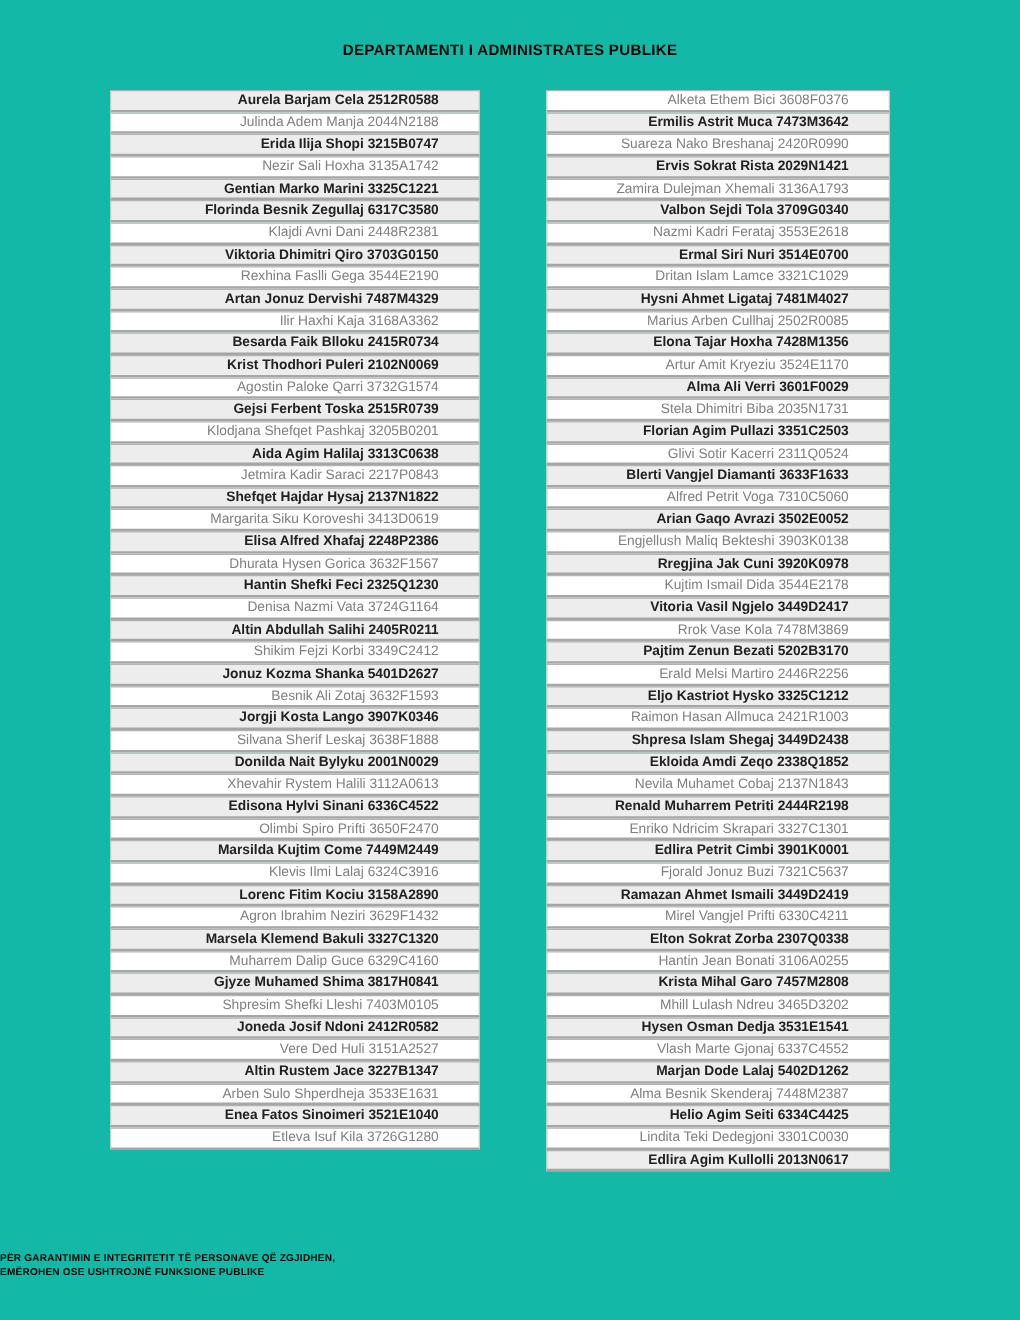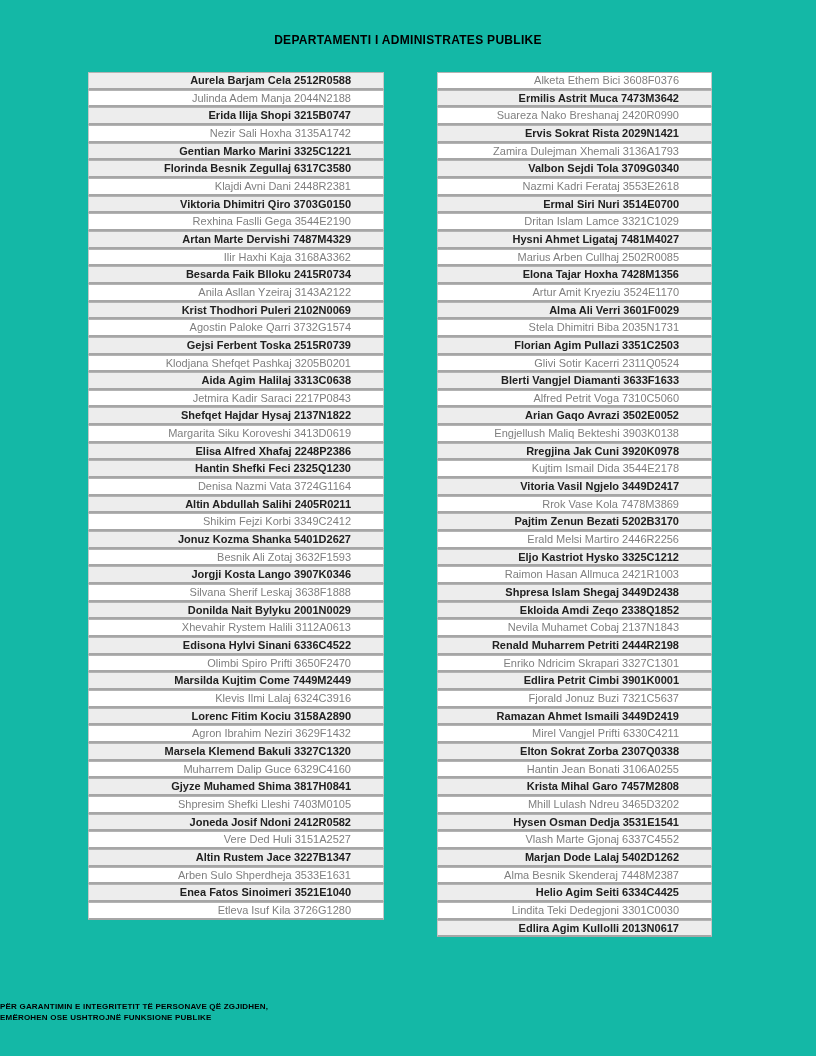"Artan Marte Dervishi 7487M4329" div.row { text: Marte -> Jonuz }
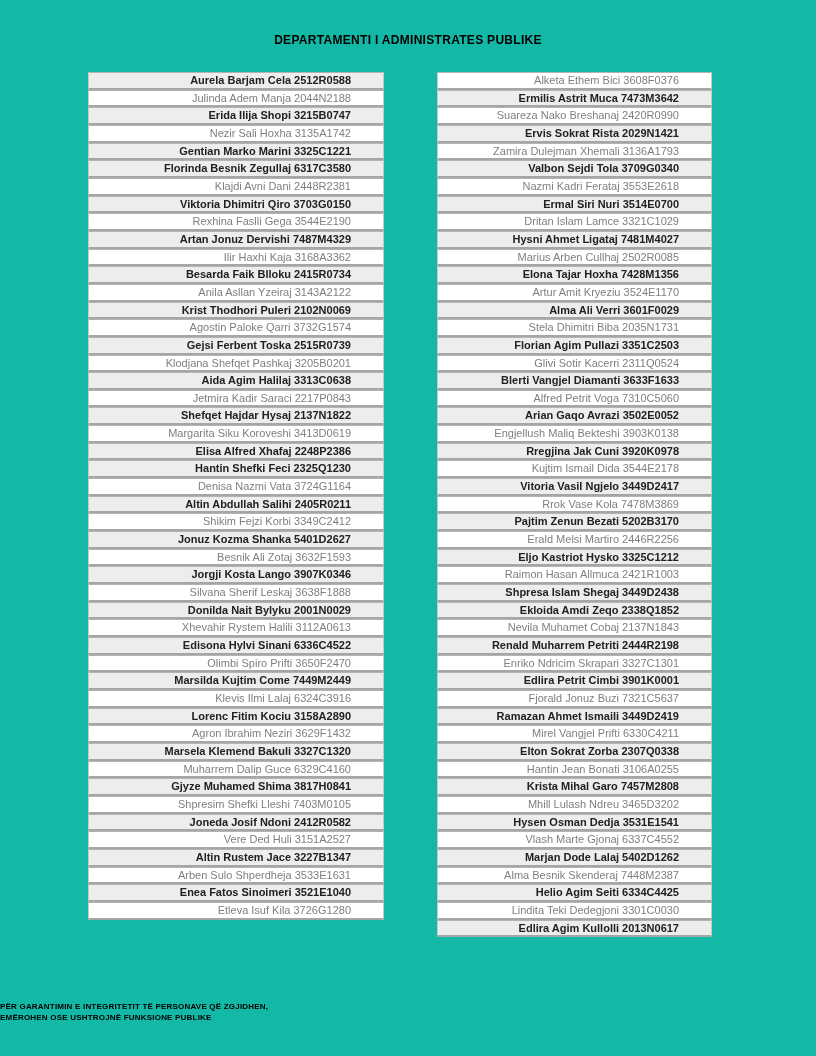"Anila Asllan Yzeiraj 3143A2122" div.row { html: <div>Anila Asllan Yzeiraj 3143A2122</div> -> none }
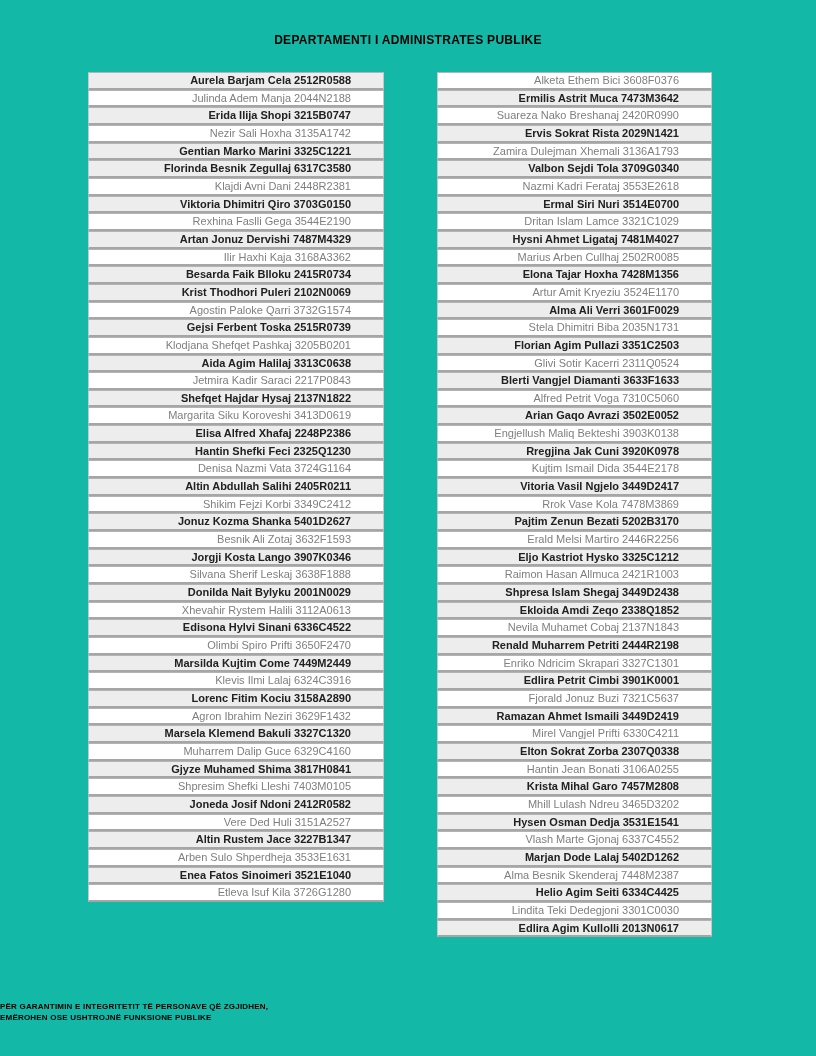"Dhurata Hysen Gorica 3632F1567" div.row { html: none -> <div>Dhurata Hysen Gorica 3632F1567</div> }
